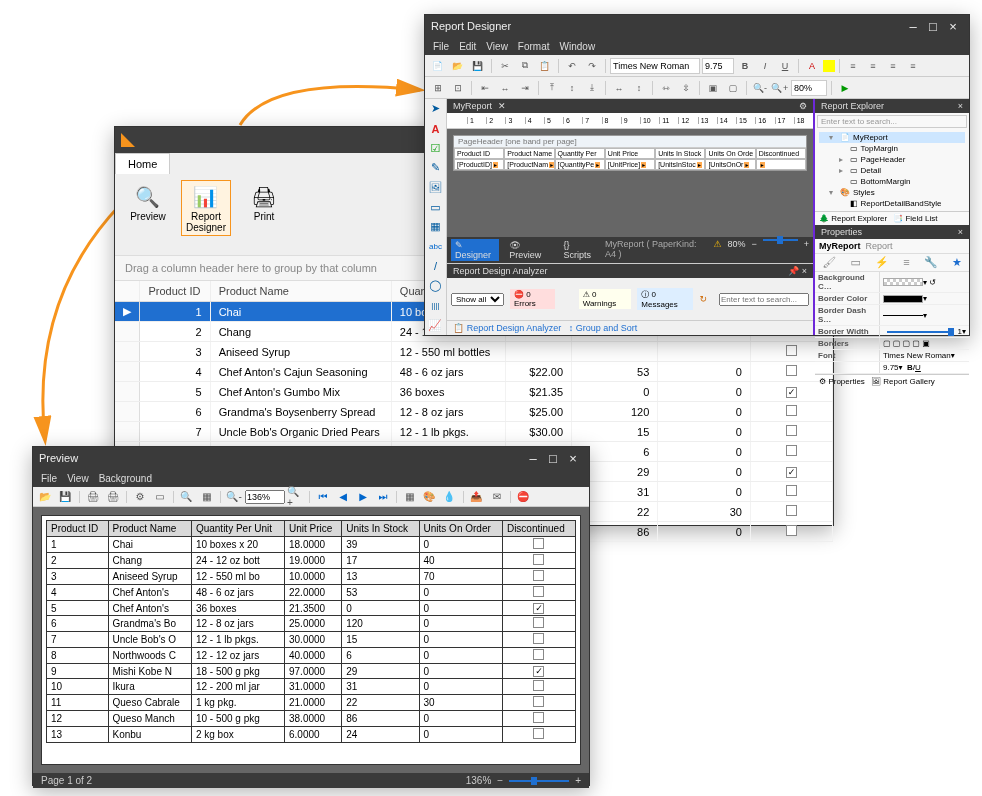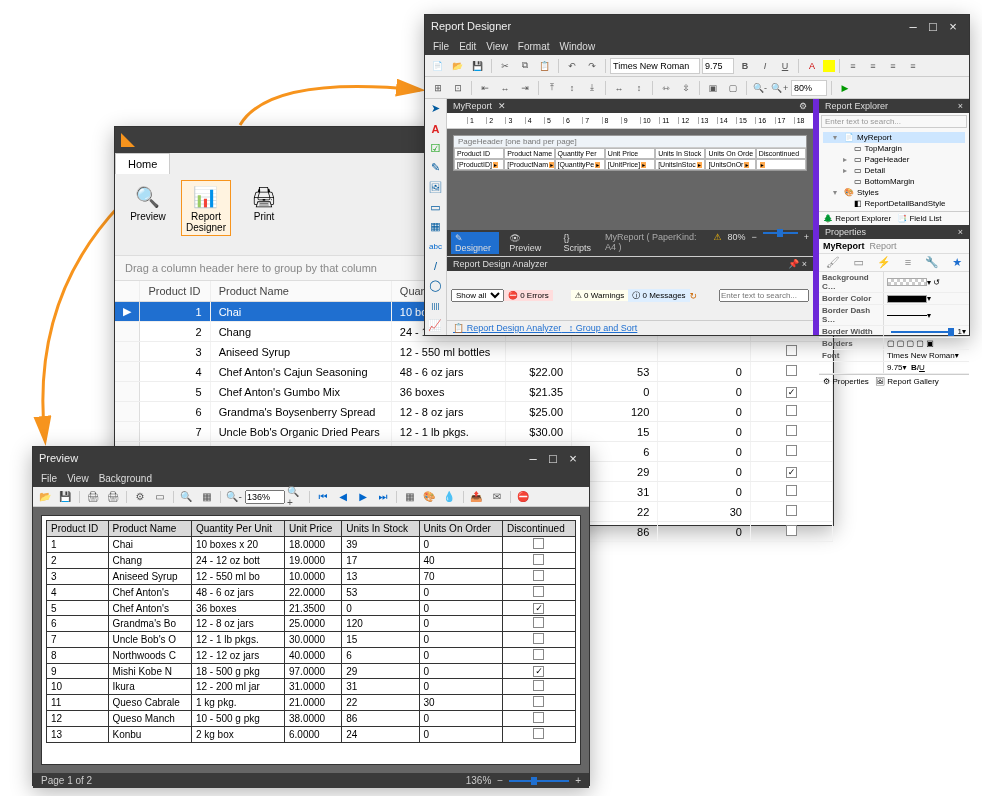"Report Explorer" #des-right { border-left: 6px solid #6d28d9 -> 2px solid #6d28d9 }
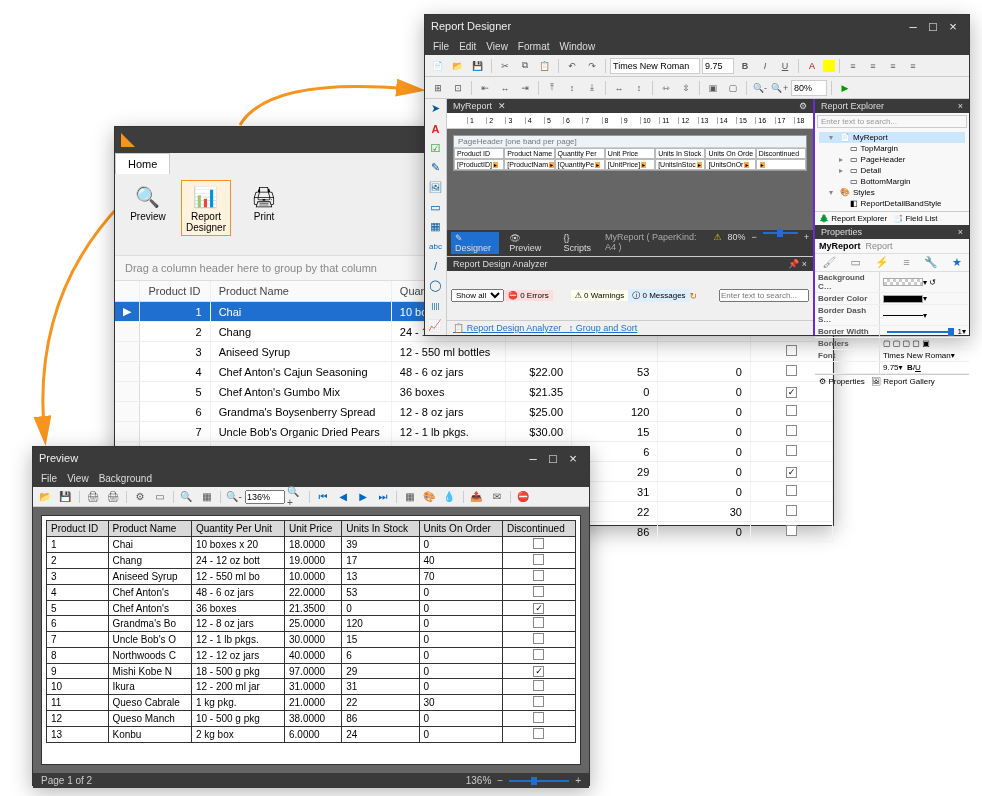"Show all" #des-analyzer .tools { gap: none -> 6px; padding: 18px 4px -> 10px 4px }
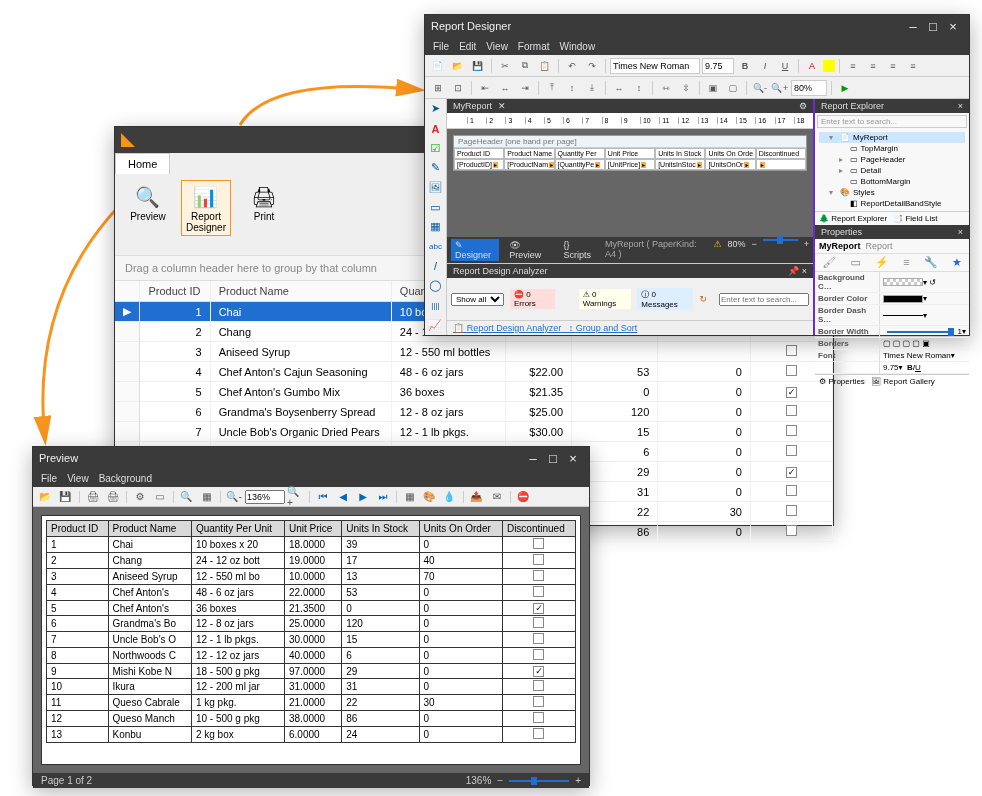"📋 Report Design Analyzer ↕" #des-footer-tabs { text-decoration: underline -> none }
